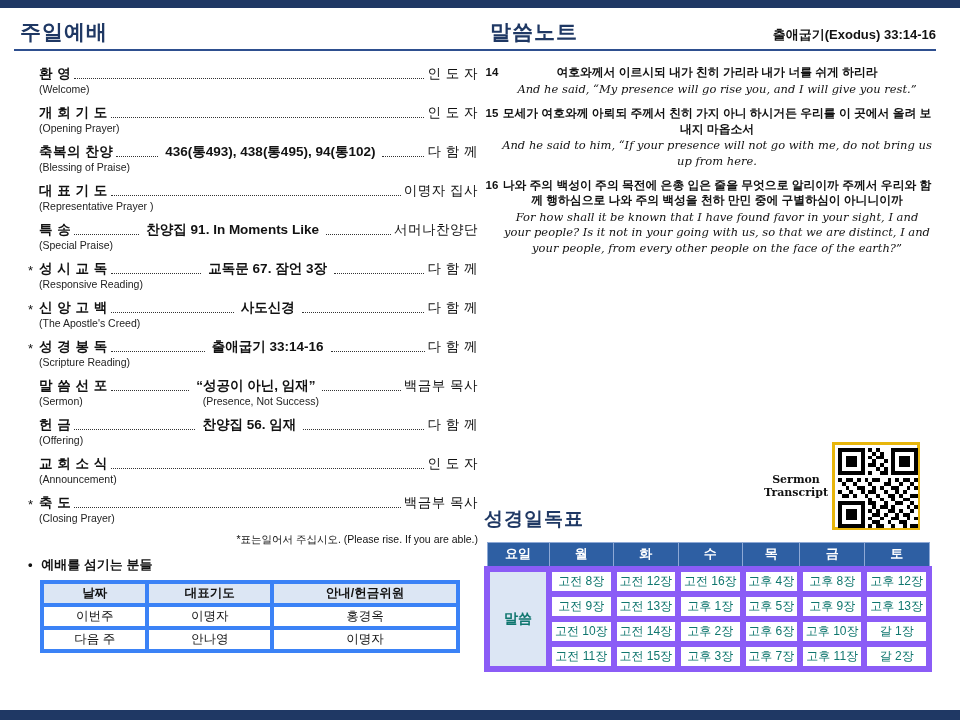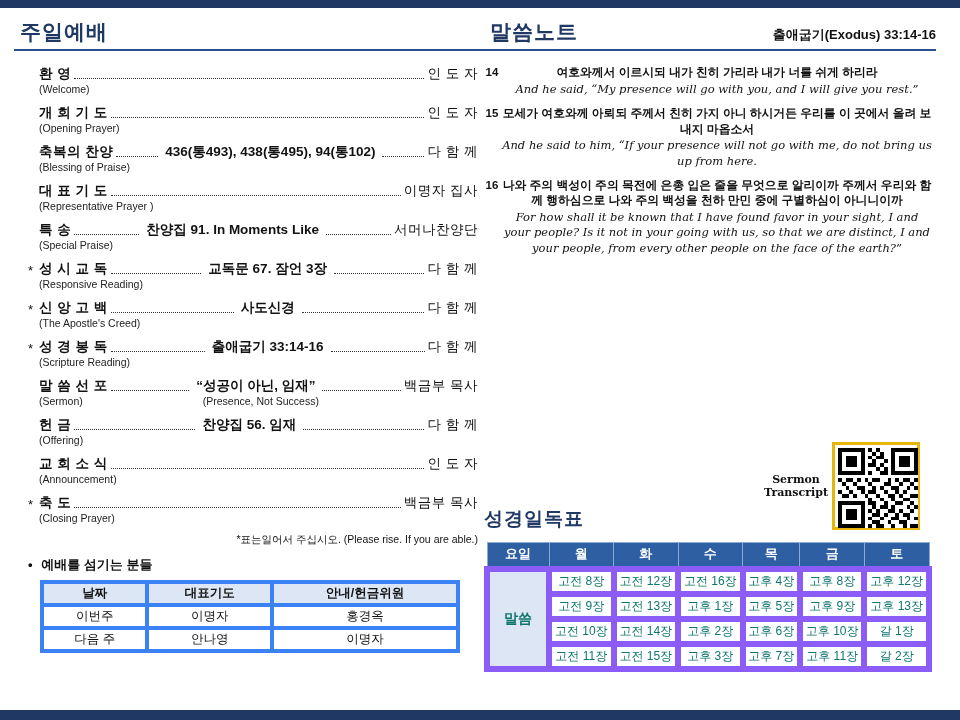"And he said, “My presence" div.ven { text: with -> rise }
